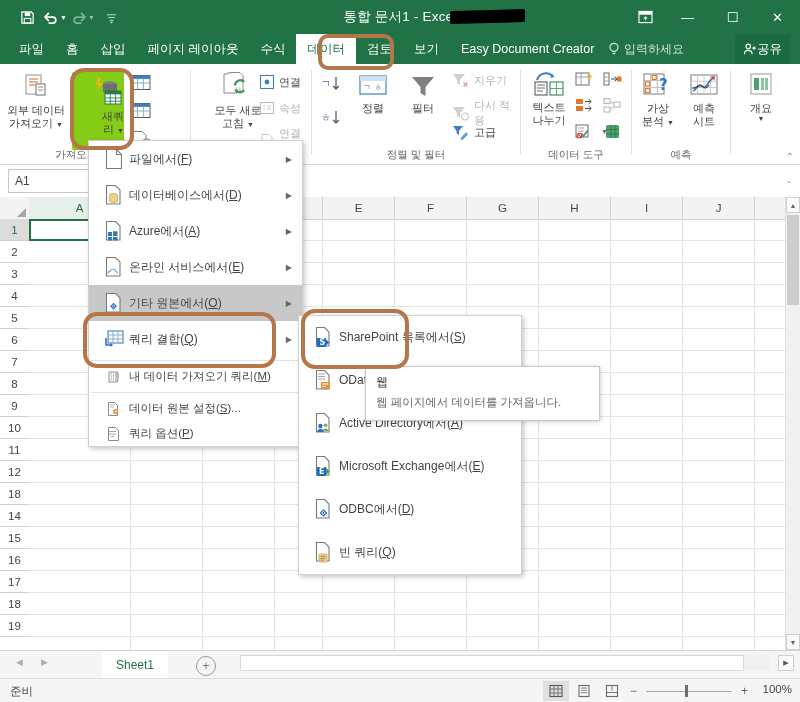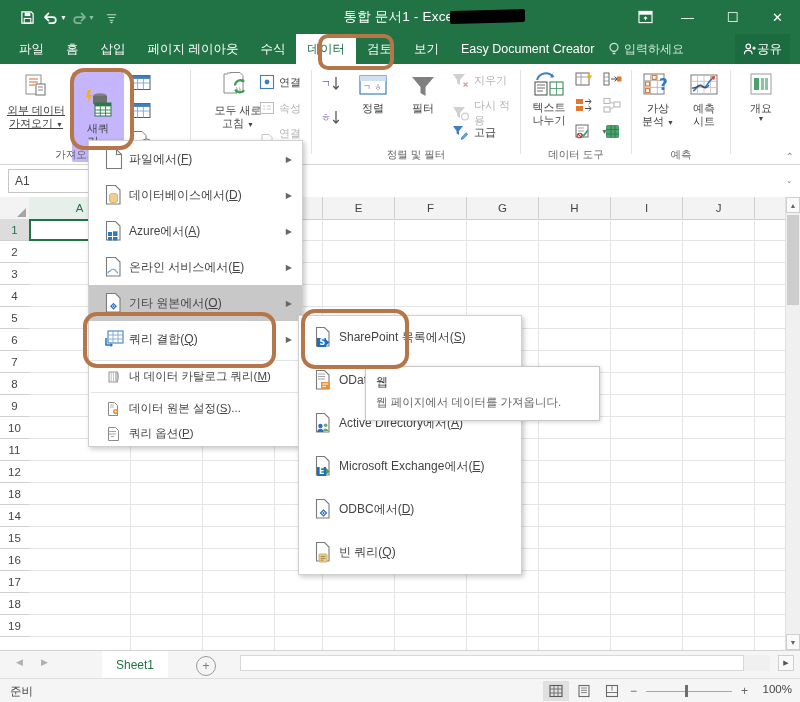"외부 데이터" div.bigbtn { text-decoration: underline -> none }
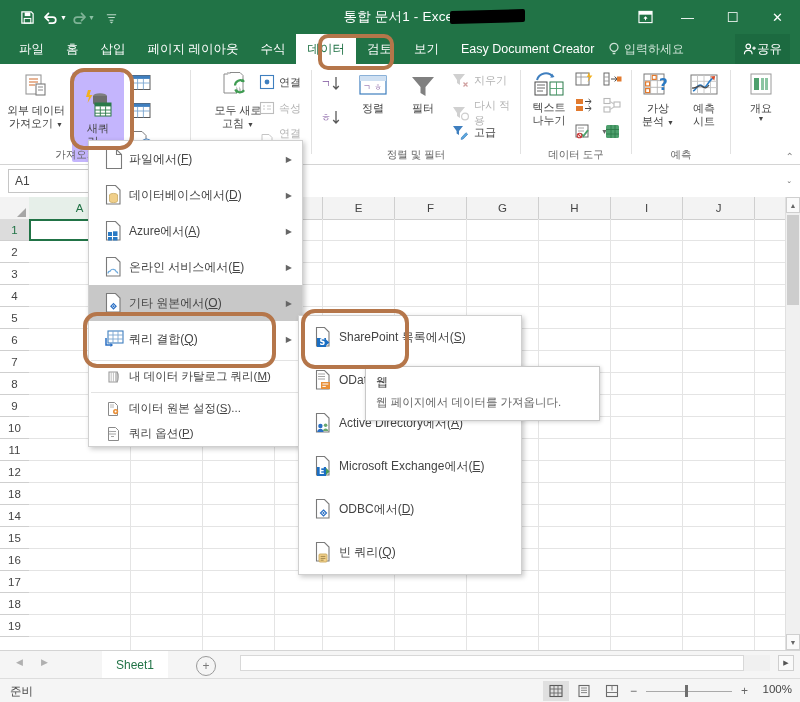"새쿼" div.bigbtn { align-items: none -> flex-end; background: #c4b5fd -> #84cc16; padding-top: 16px -> 4px }
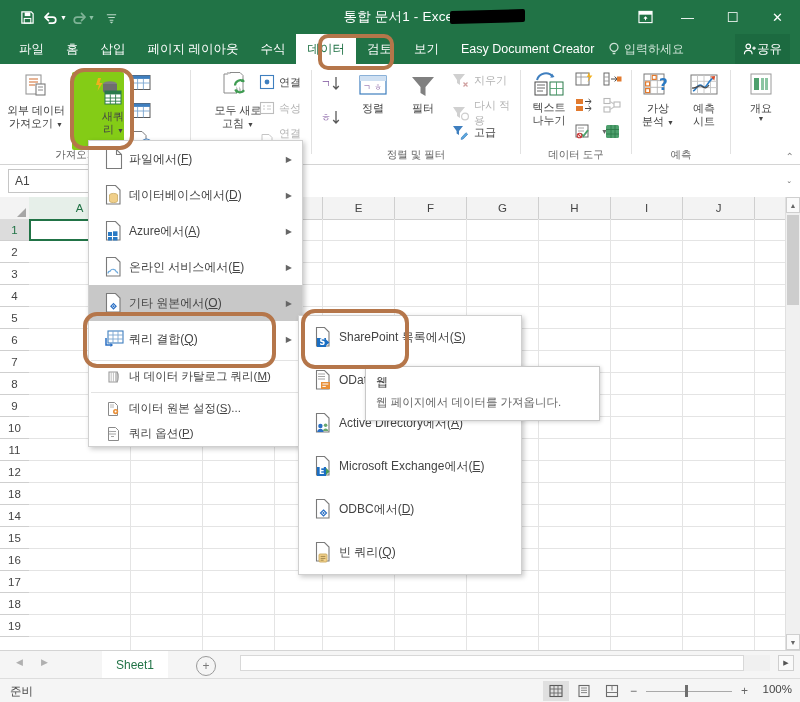"내 데이터 카탈로그 쿼리(" span { text: 카탈로그 -> 가져오기 }
